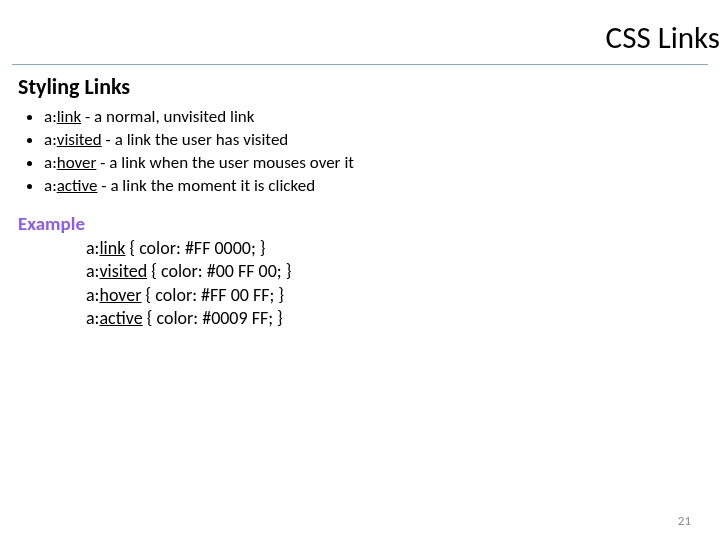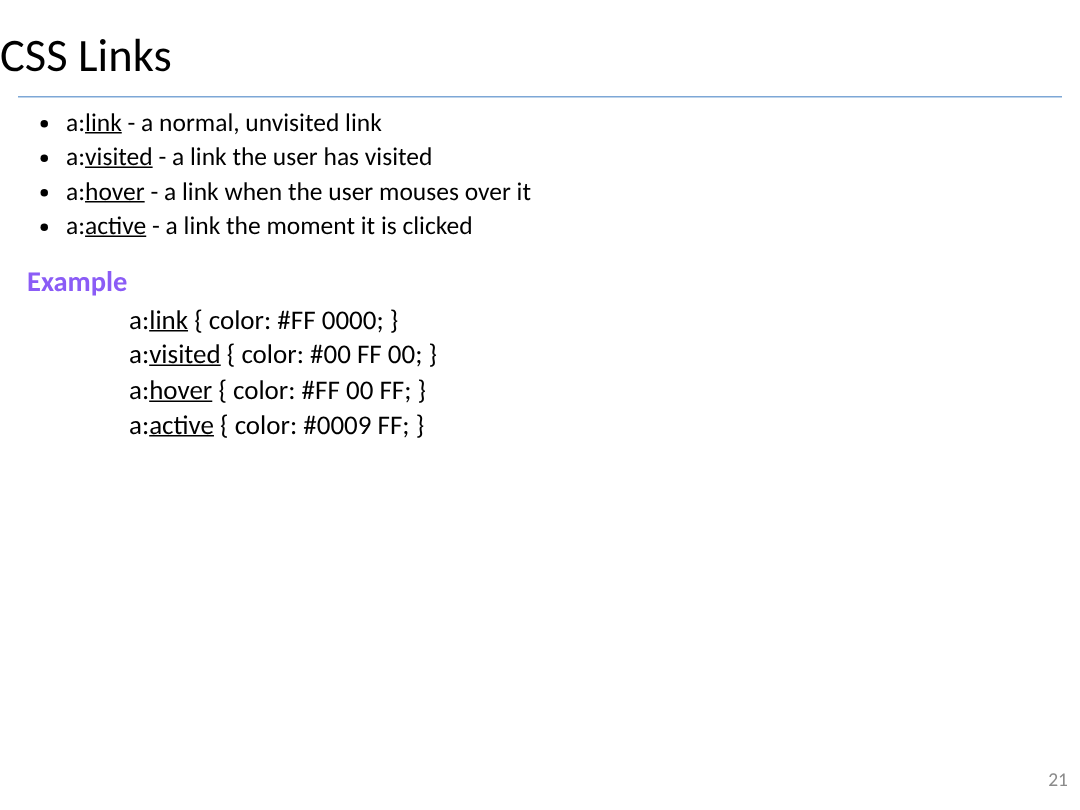"CSS Links" .title { text-align: left -> right }
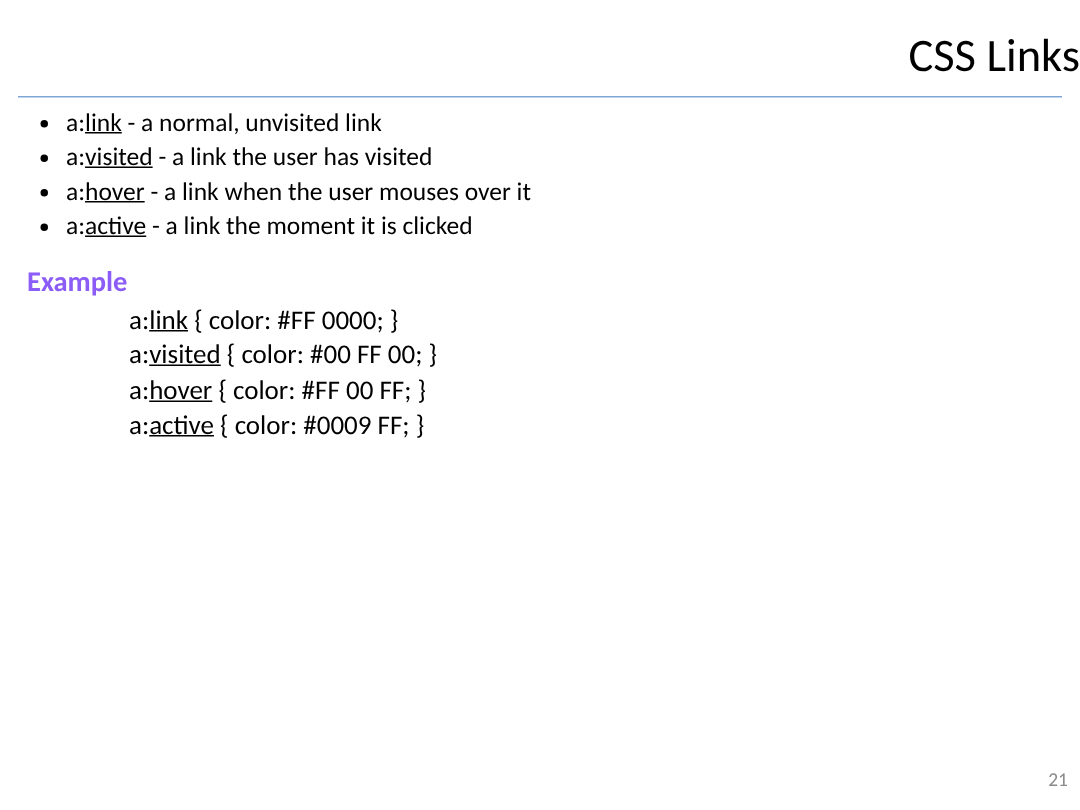"Styling Links" div.subtitle { html: none -> <div>Styling Links</div> }
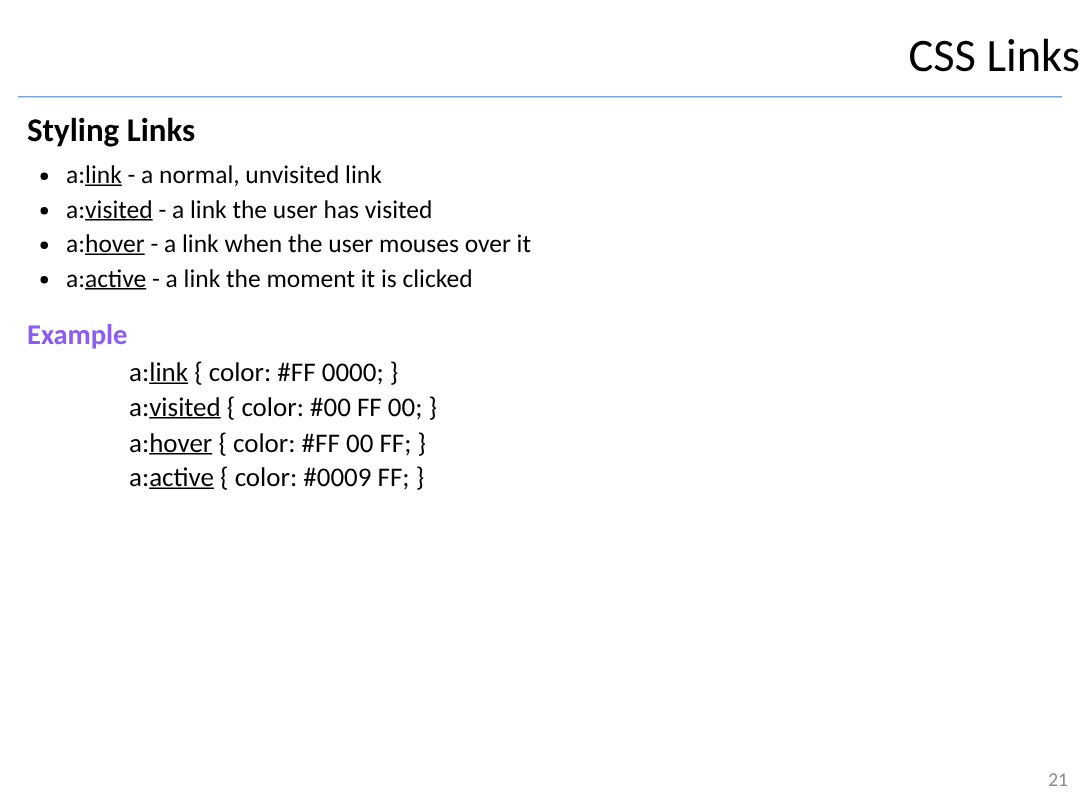"21" .footer { right: 8px -> 29px }
